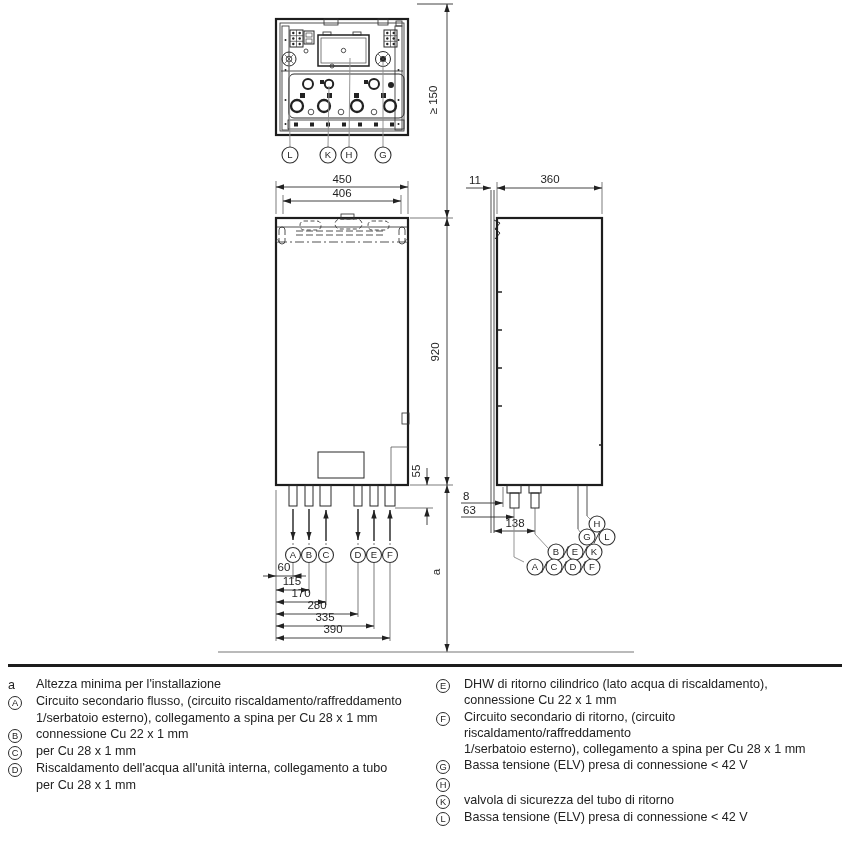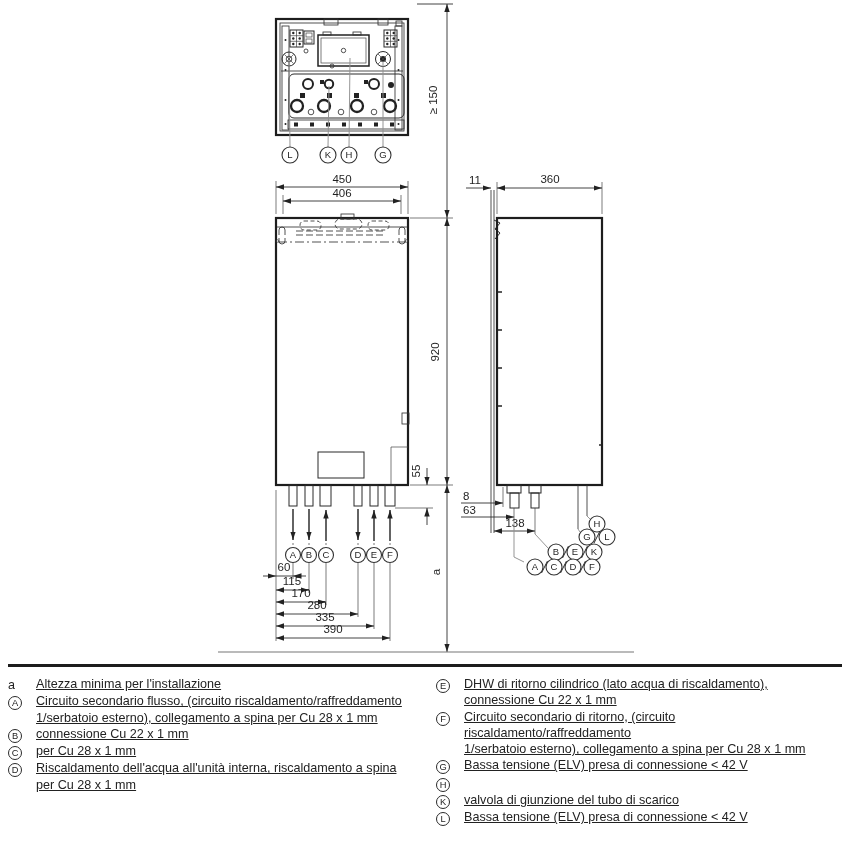"Altezza minima per l'installazione" .lg-text { text-decoration: underline -> none }
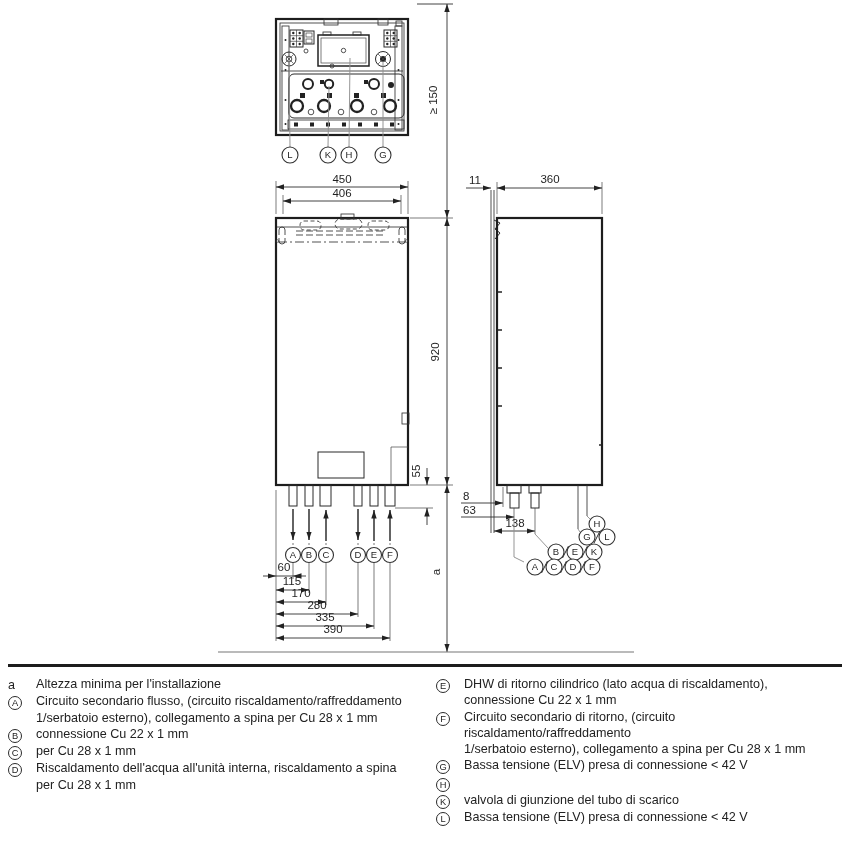"Riscaldamento dell'acqua all'unità" div { text: riscaldamento a spina -> collegamento a tubo }
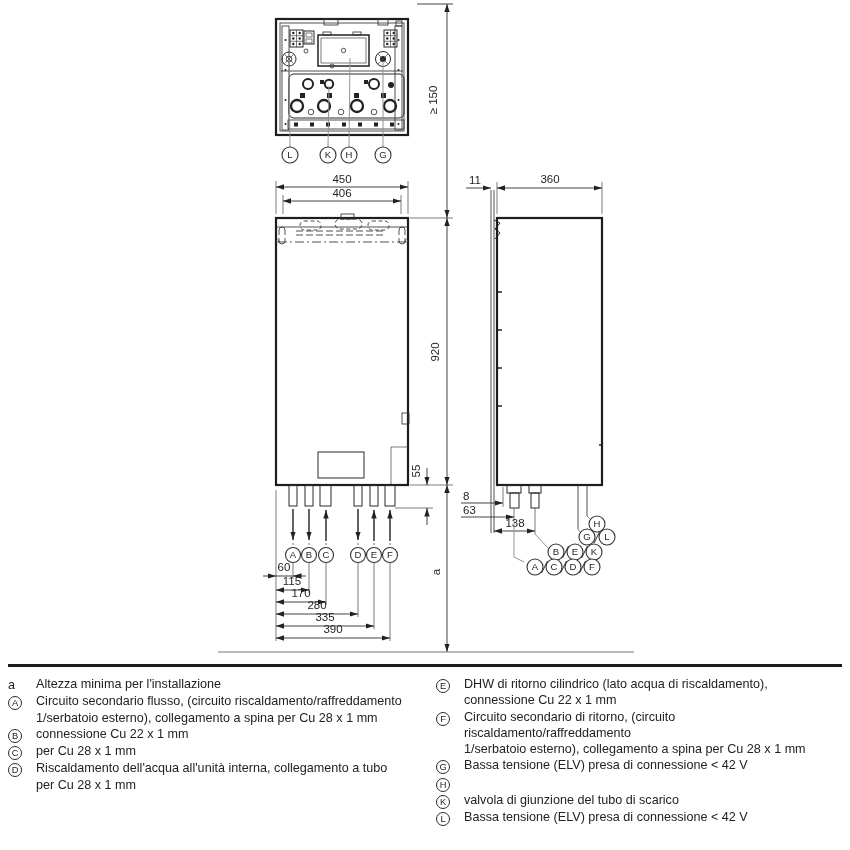"valvola di giunzione del tubo" div { text: giunzione del tubo di scarico -> sicurezza del tubo di ritorno }
